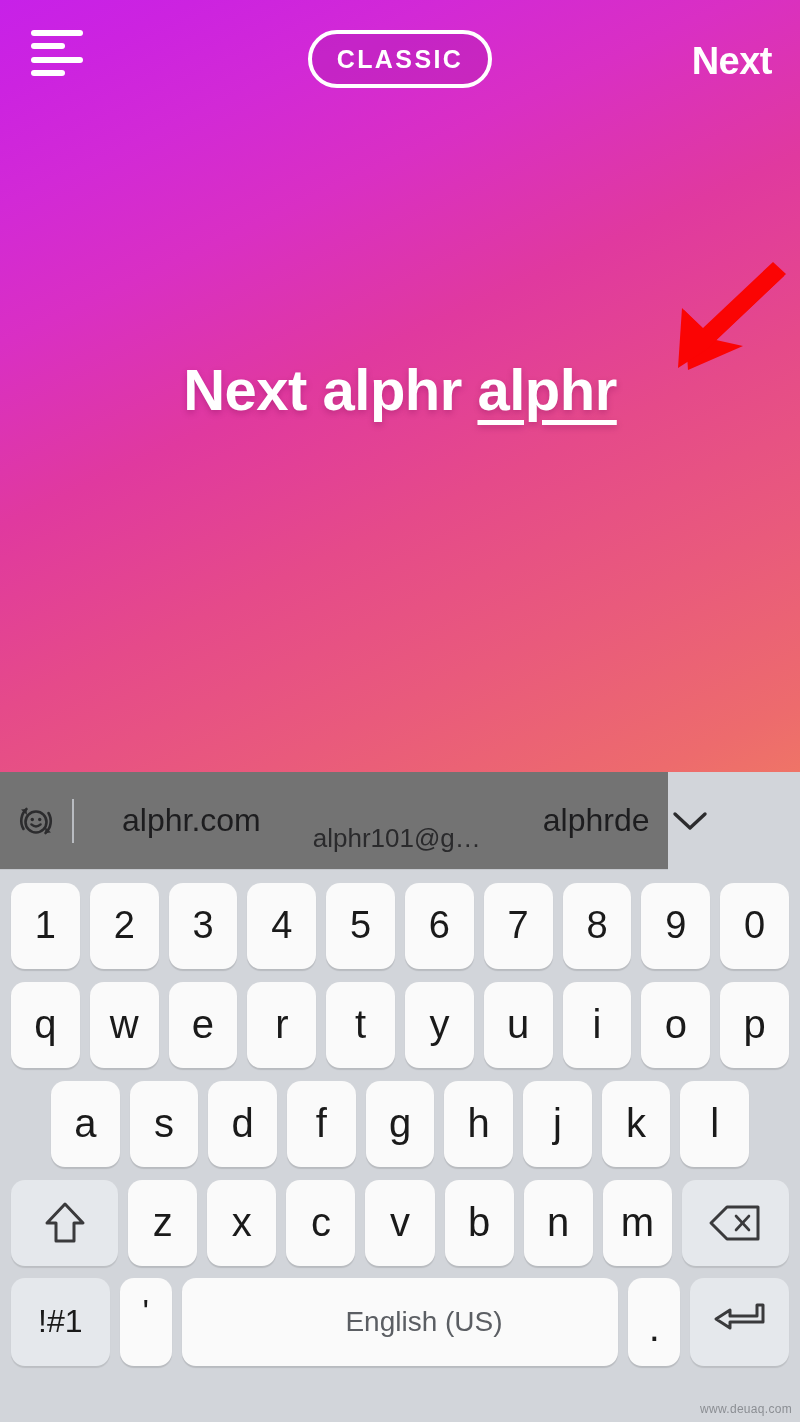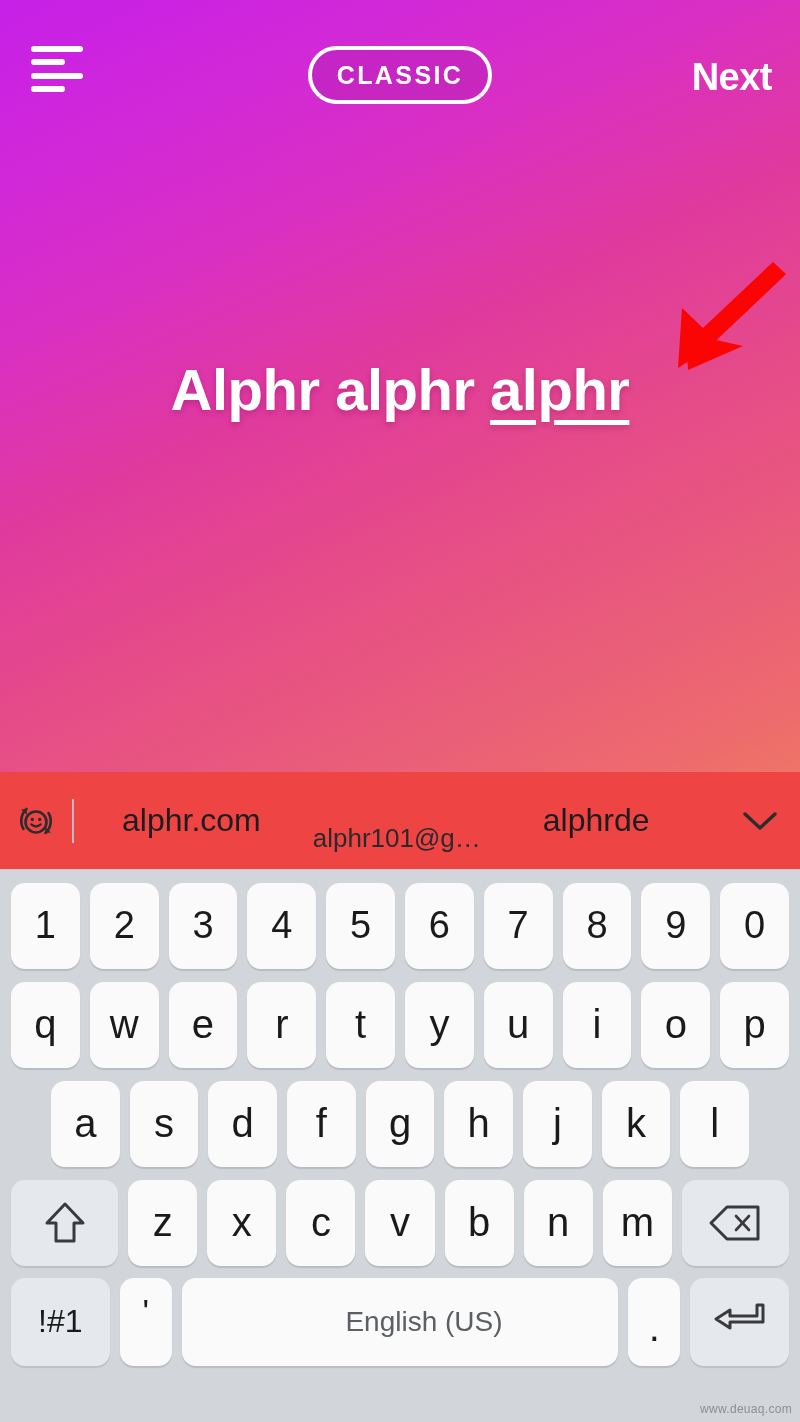"CLASSIC" #topbar { top: 16px -> 0 }
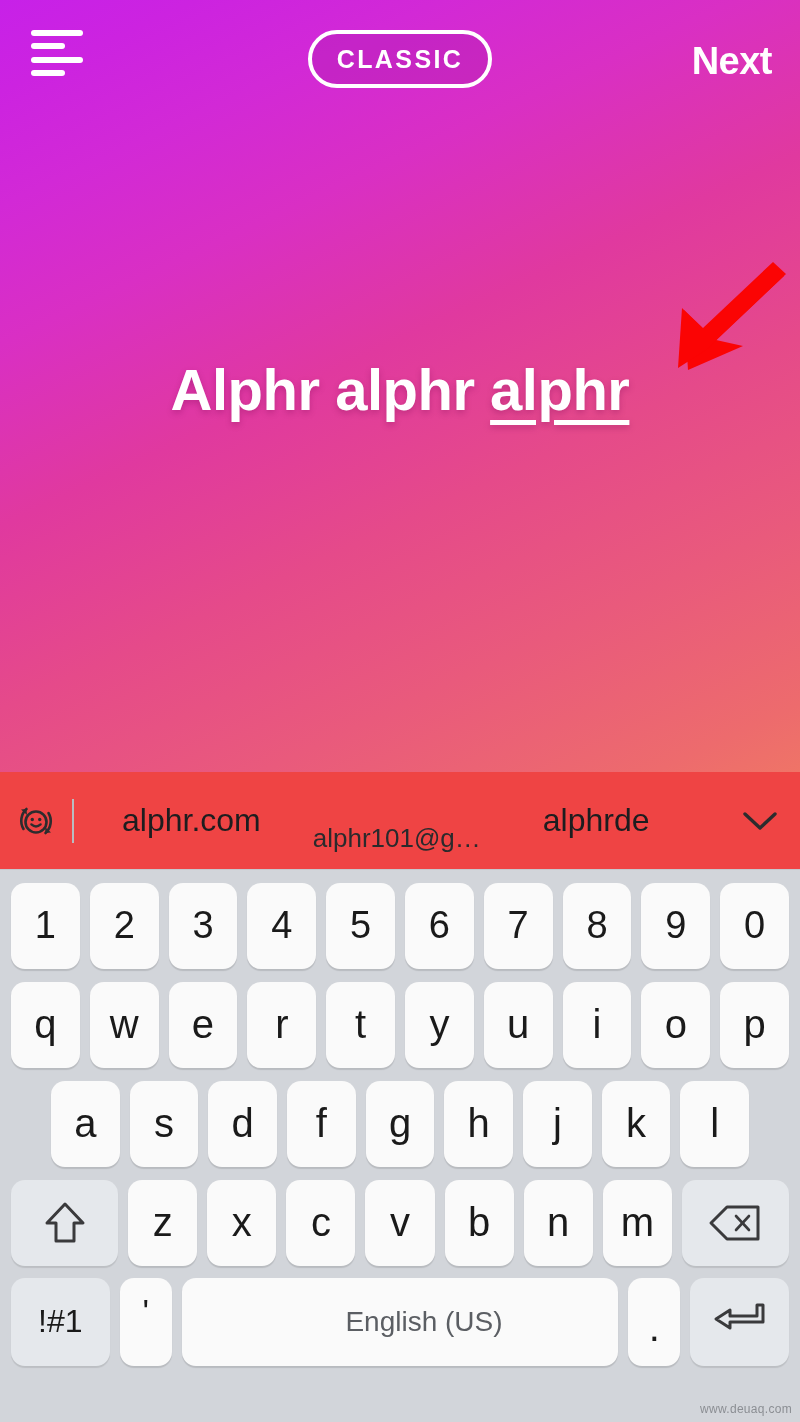"Alphr alphr" span { text: Alphr -> Next }
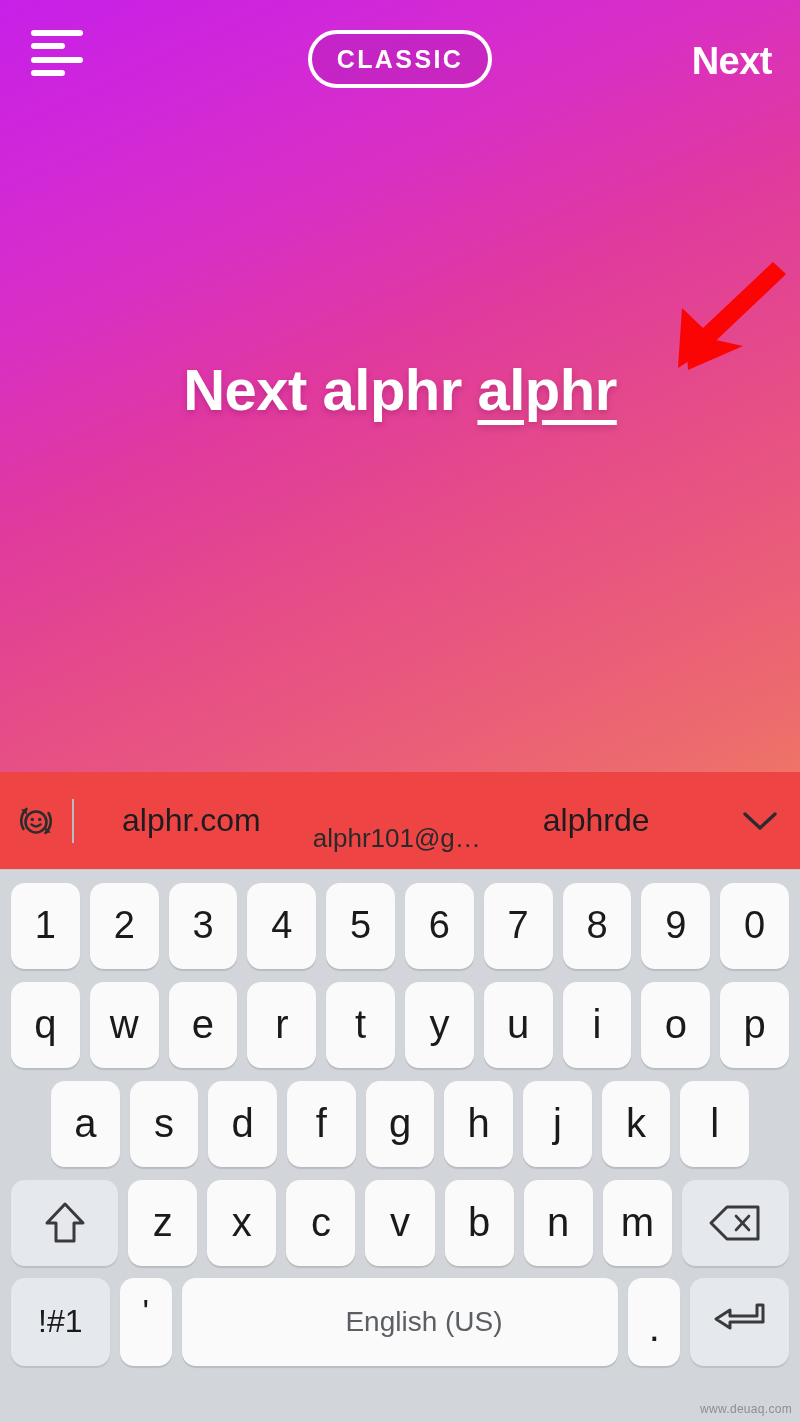"alphr.com" #suggestion-bar { background: #ef4444 -> #737373; width: 800px -> 668px }
